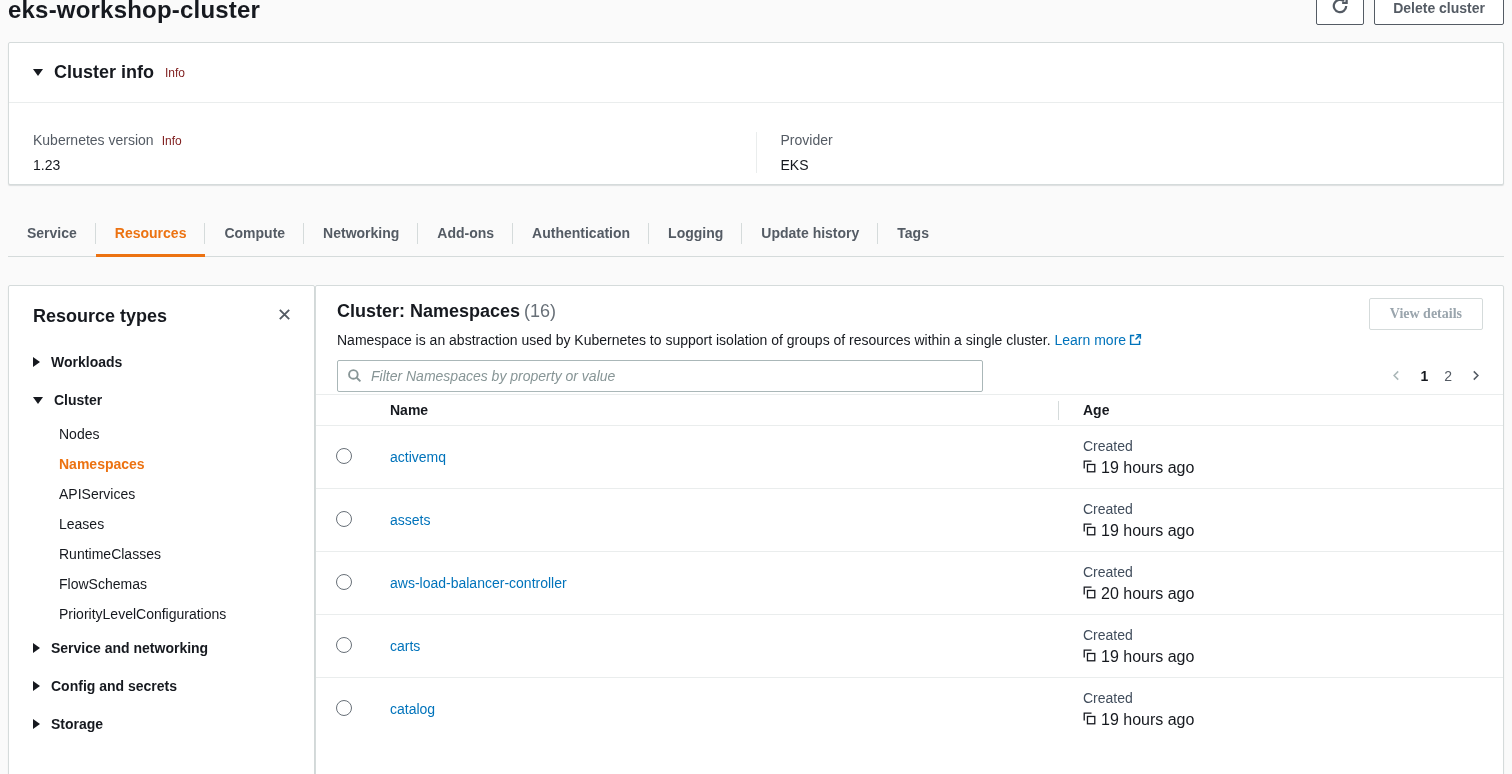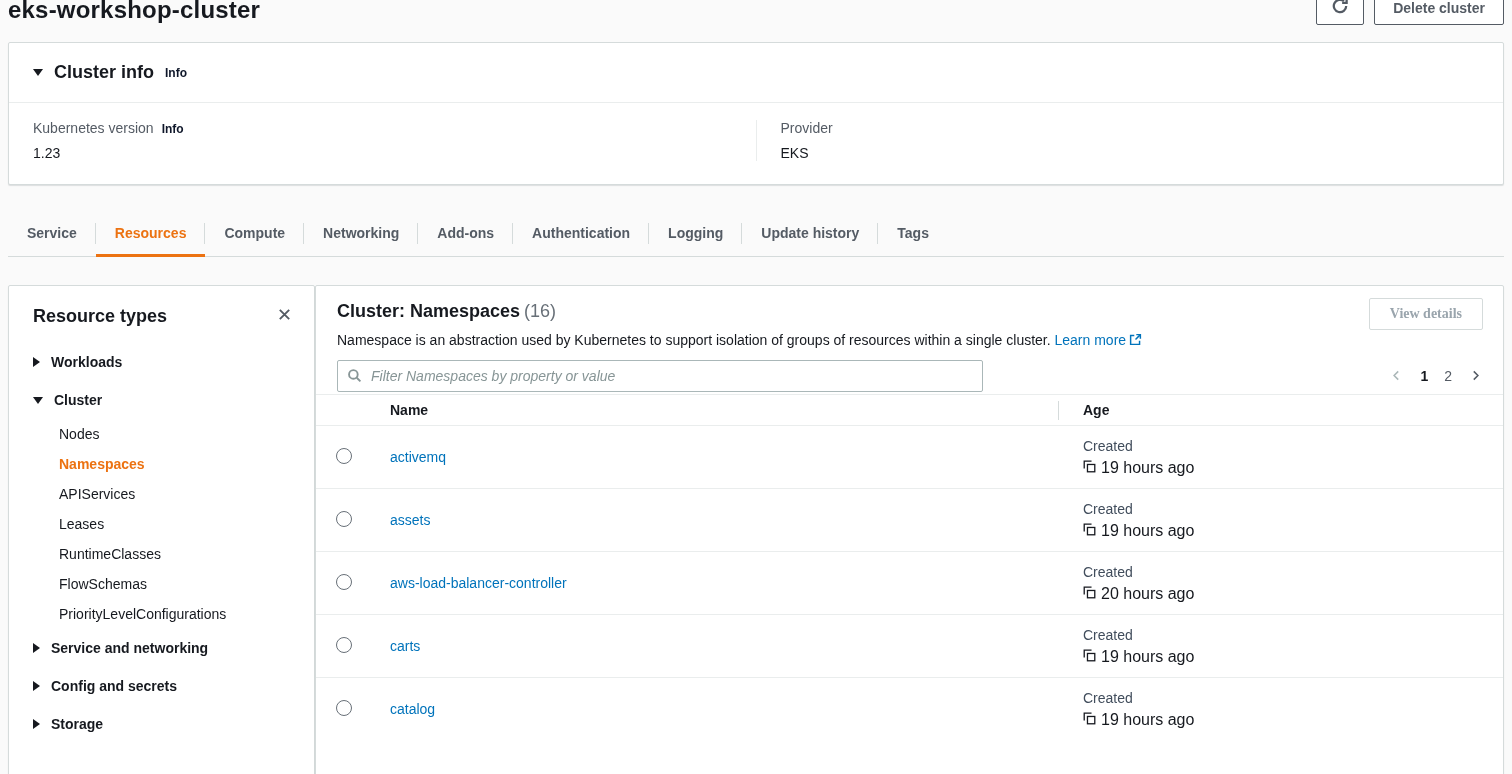"Info" .info-link { color: #0f172a -> #7f1d1d; font-weight: 700 -> 400 }
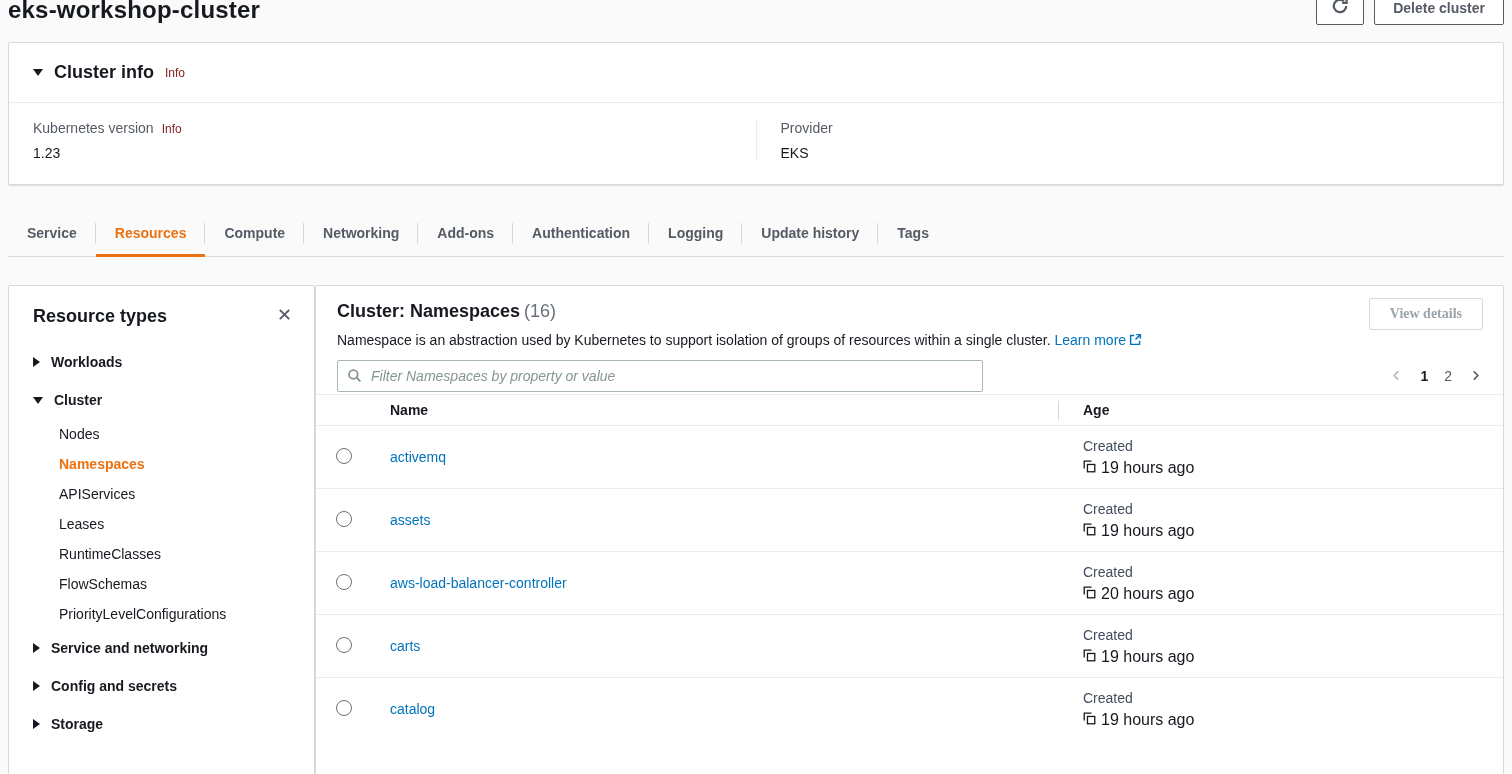"Kubernetes version" .info-col { margin-top: none -> 12px }
